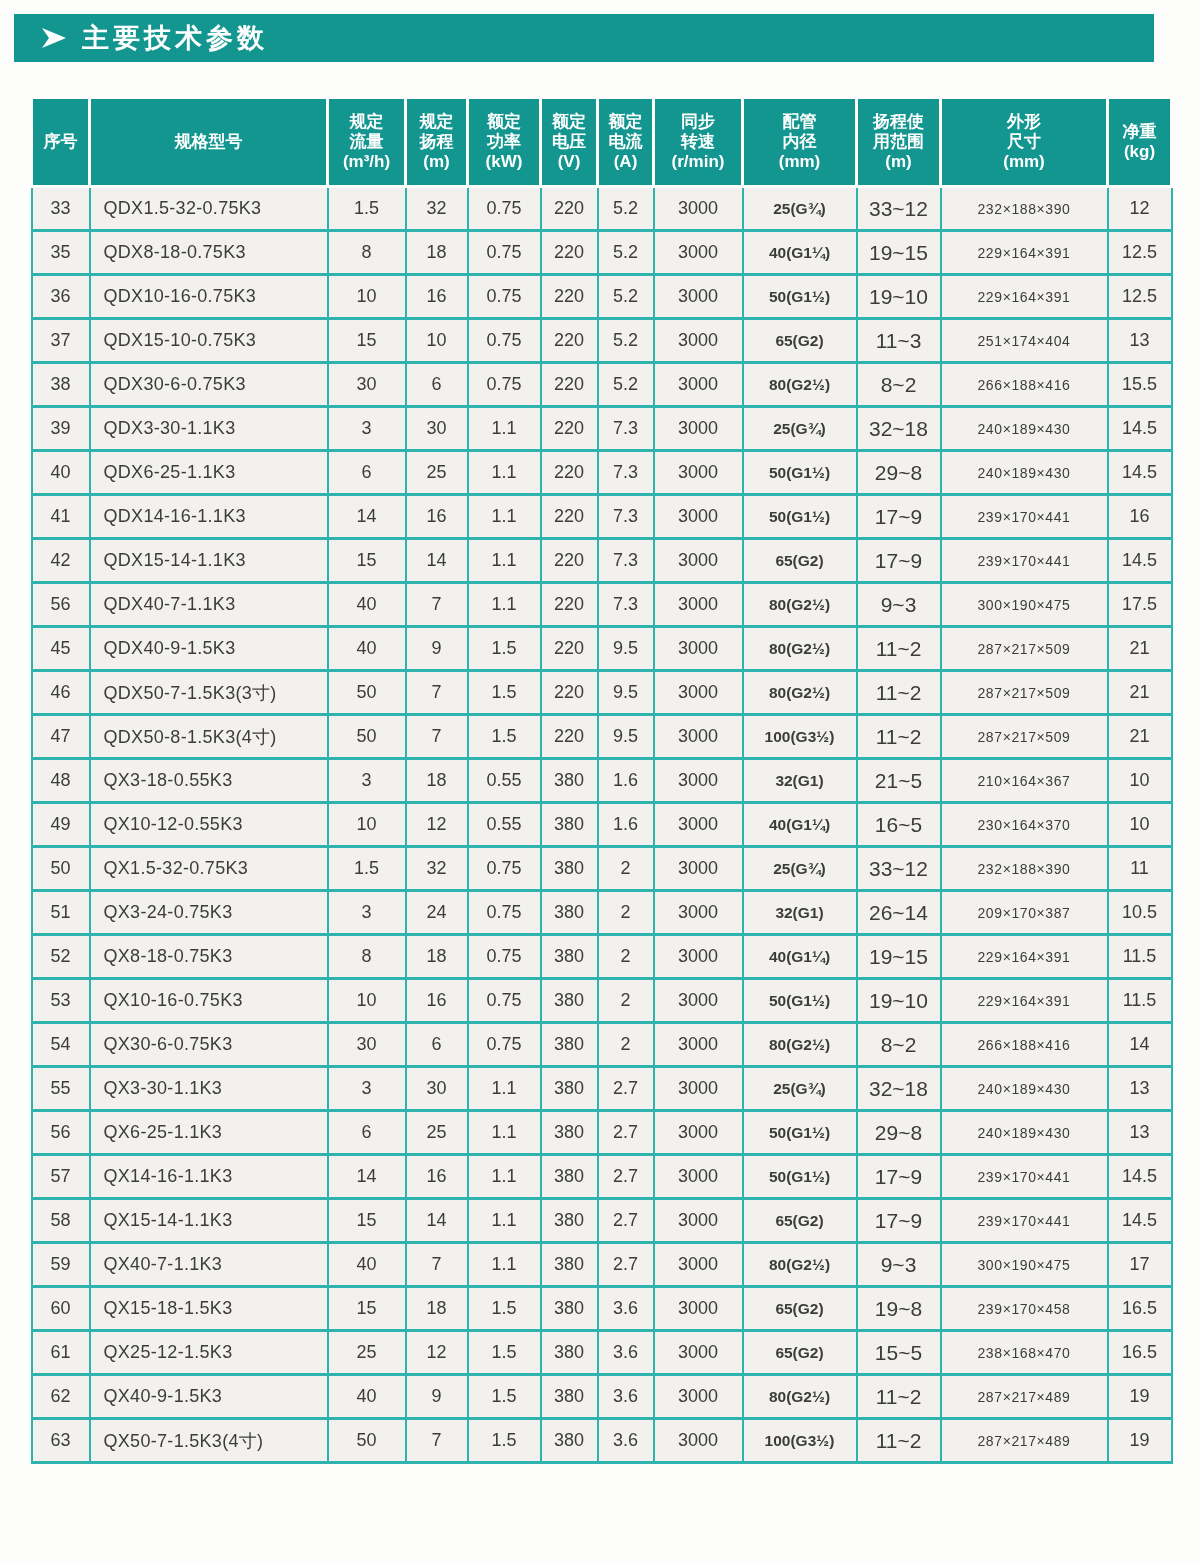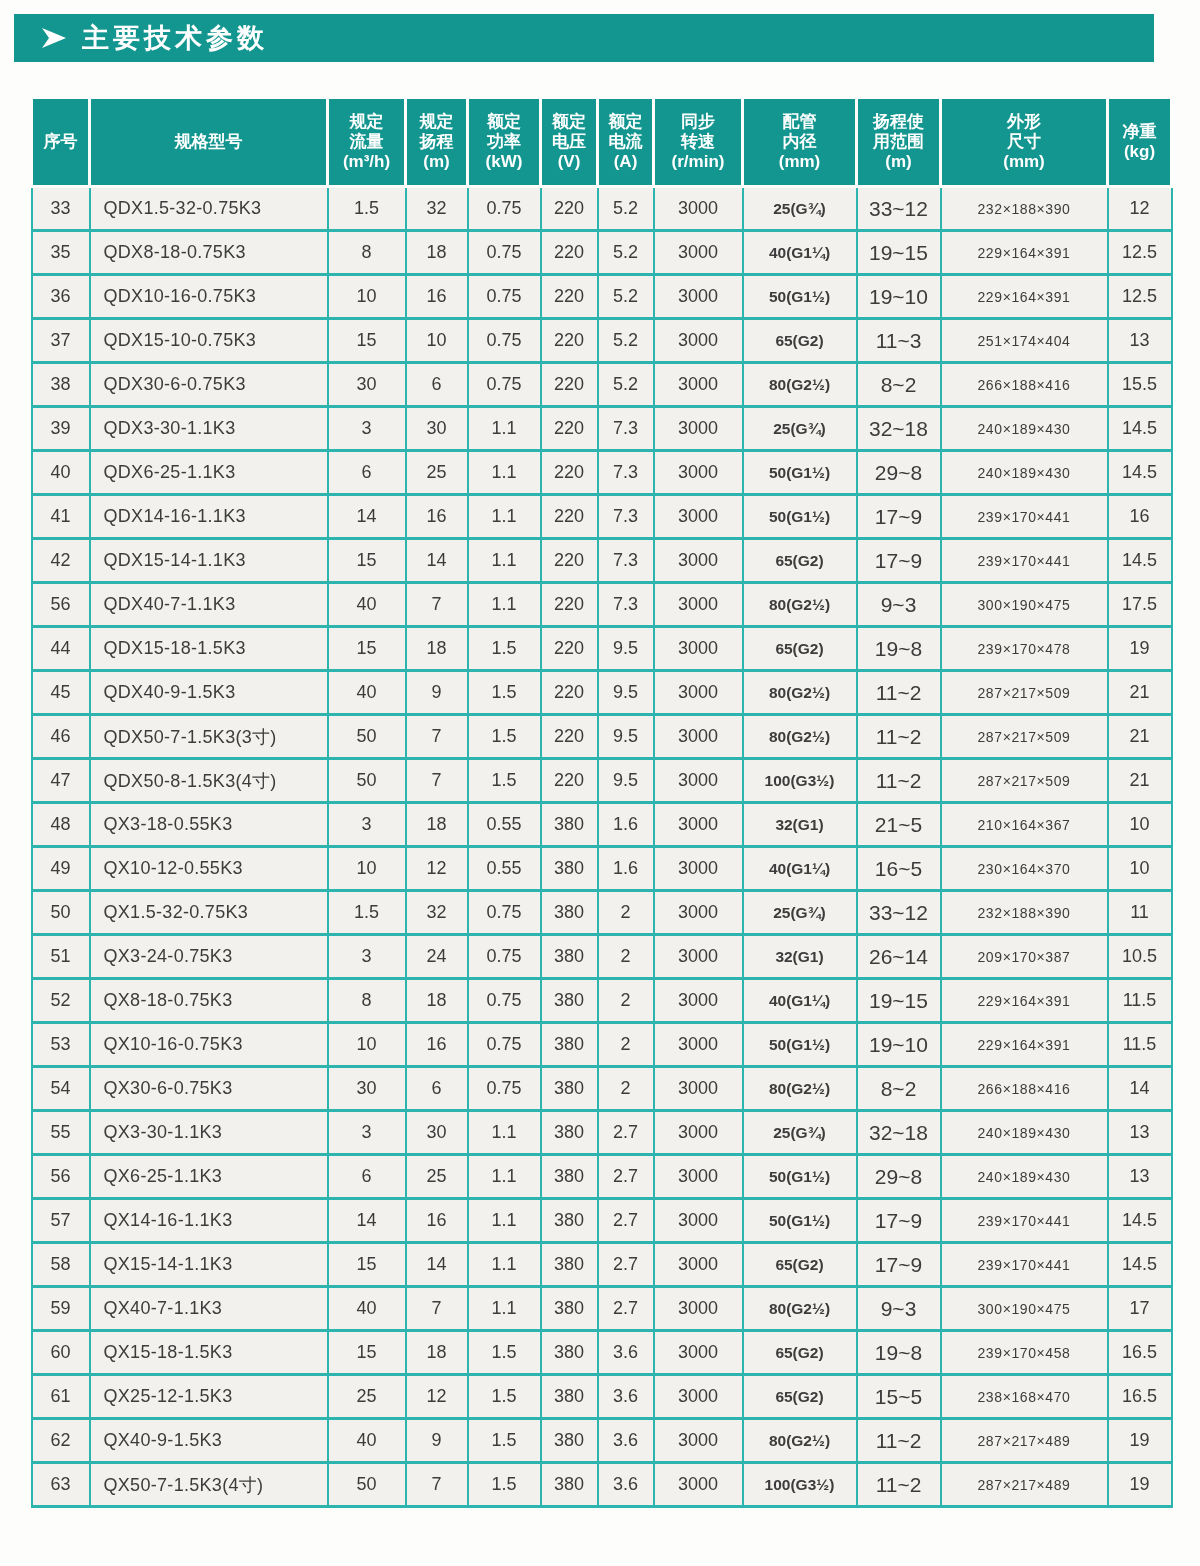"44" tr { html: <tr> <td>44</td> <td>QDX15-18-1.5K3</td> <td>15</td> <td>18</td> <td>1.5</td> <td>220</td> <td>9.5</td> <td>3000</td> <td>65(G2)</td> <td>19~8</td> <td>239×170×478</td> <td>19</td> </tr> -> none }
